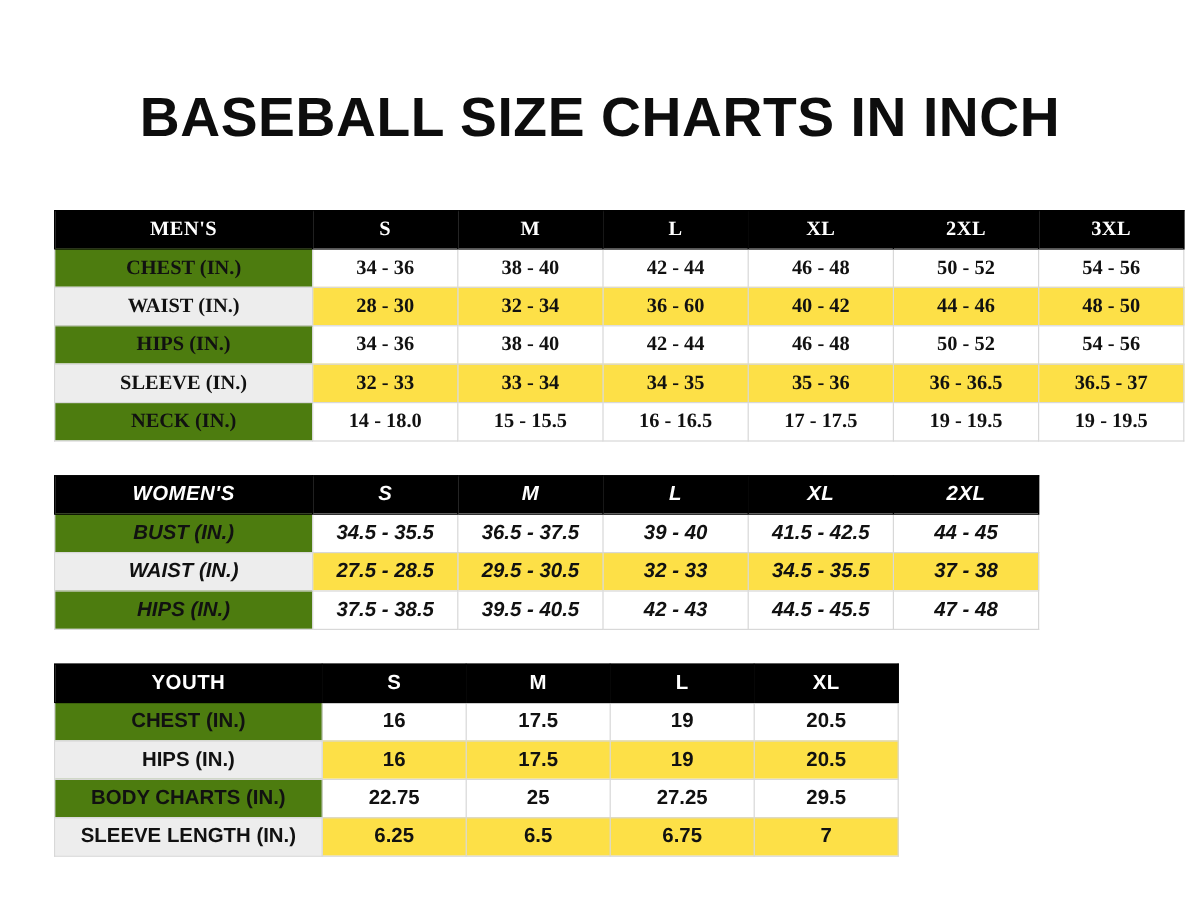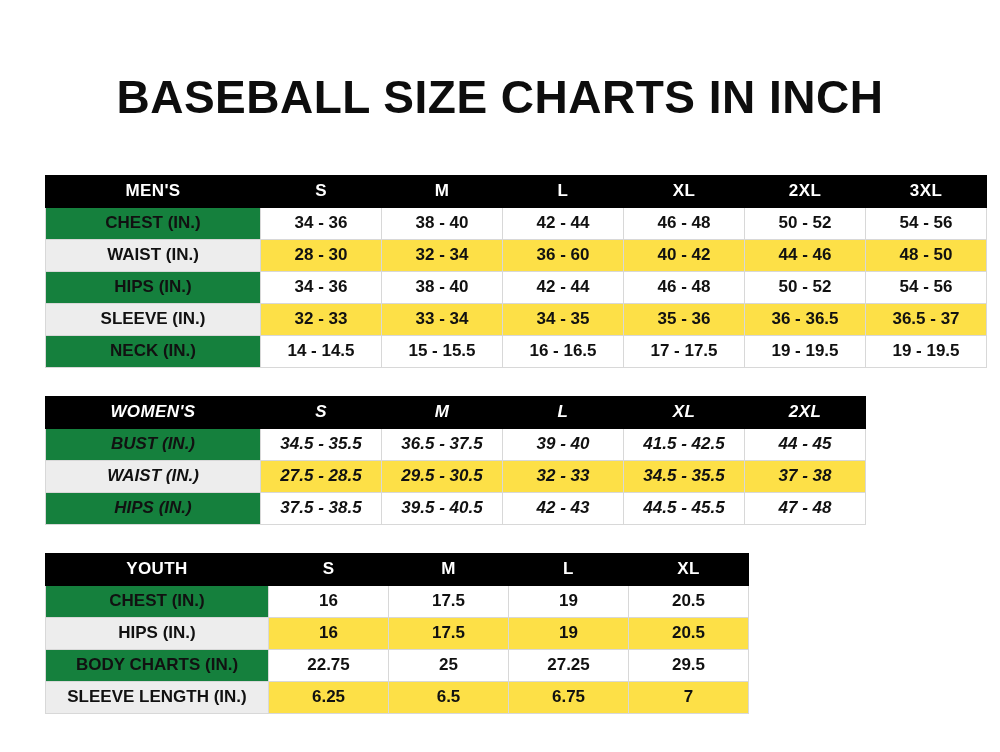"MEN'S" table.men { font-family: none -> Liberation Serif, serif }
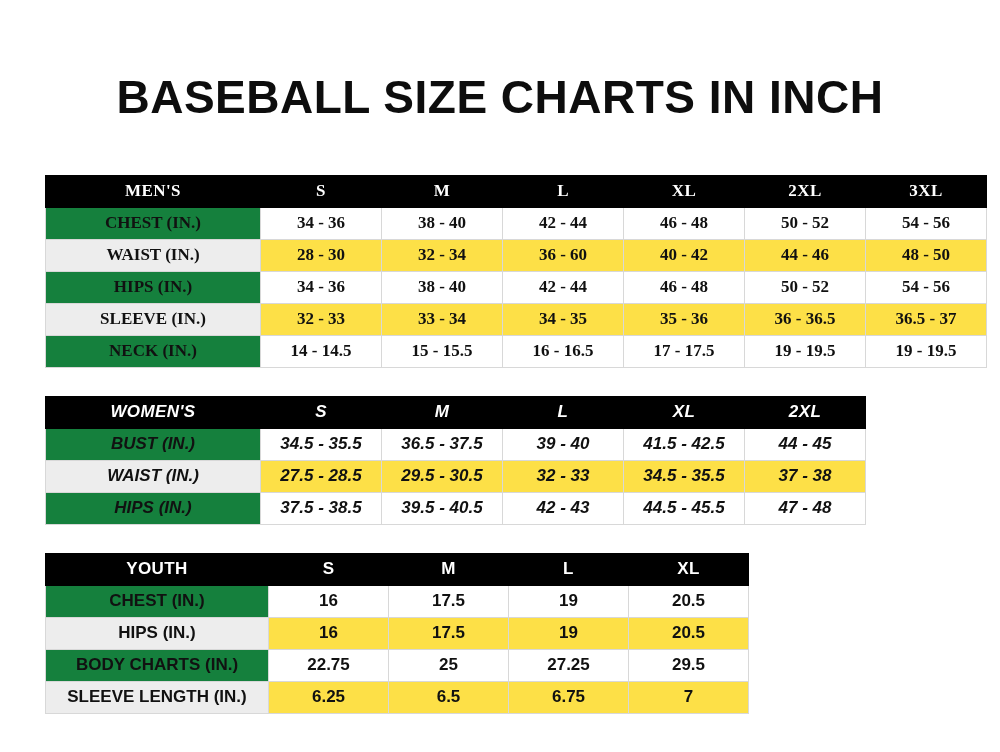"CHEST (IN.)" tbody td.row-label { background: #15803d -> #4d7c0f }
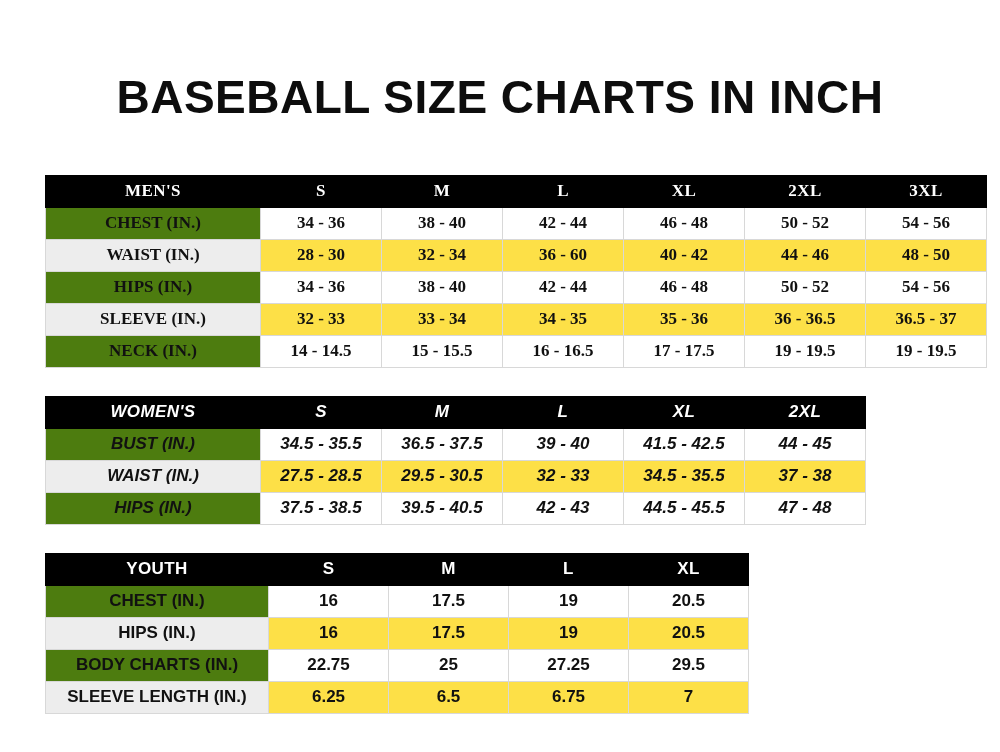"14 - 14.5" td.c1 { text: 14.5 -> 18.0 }
